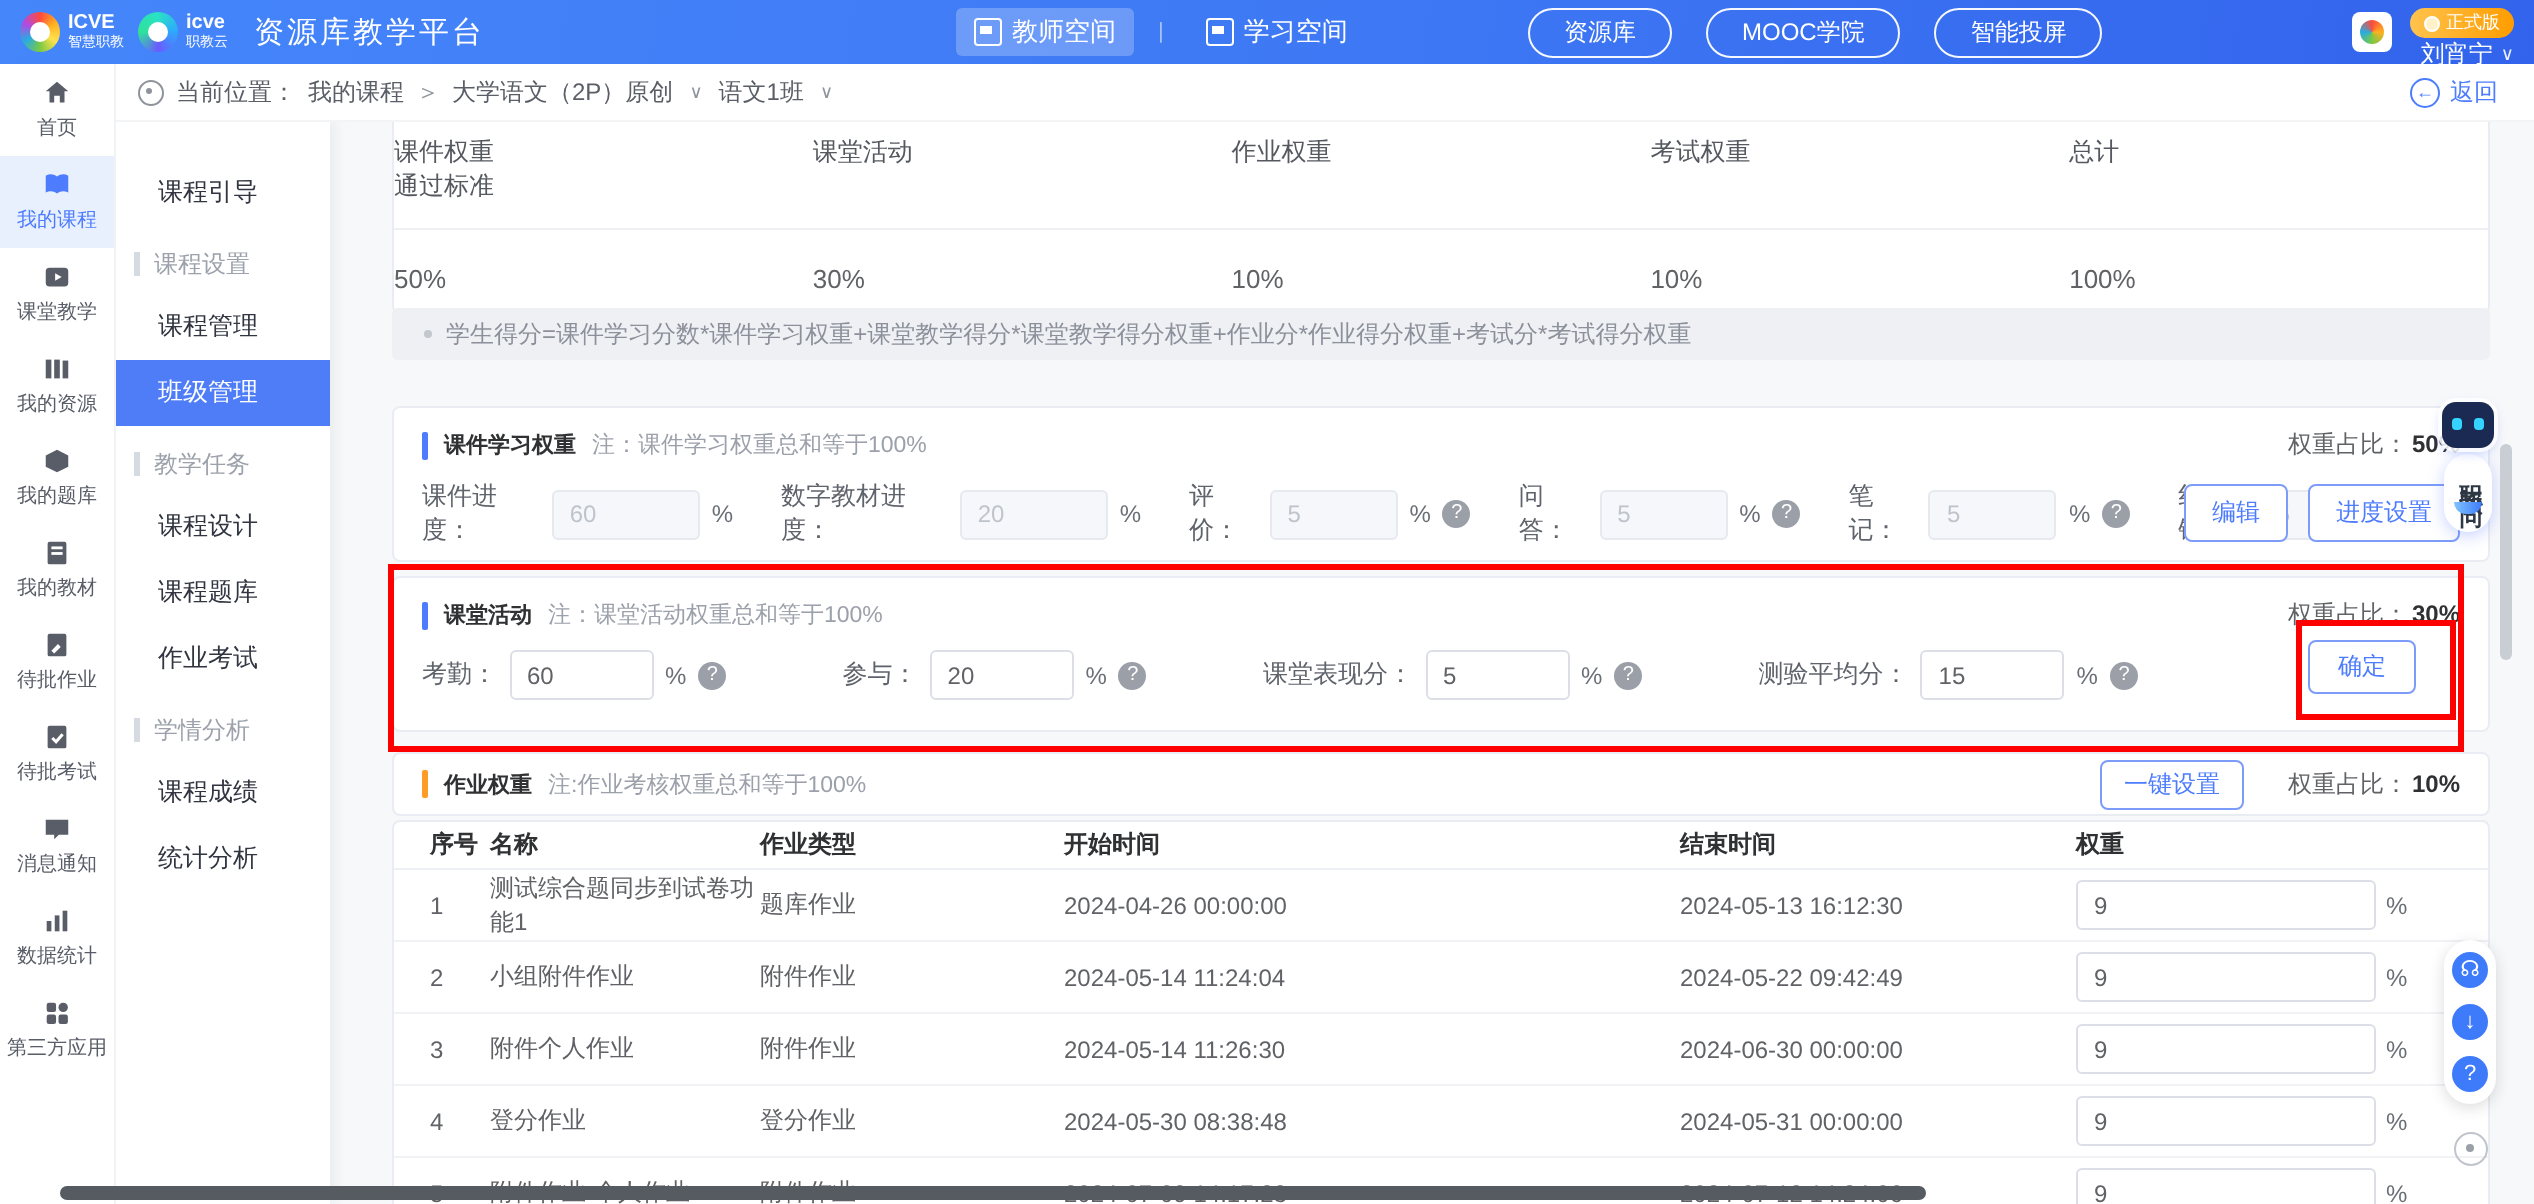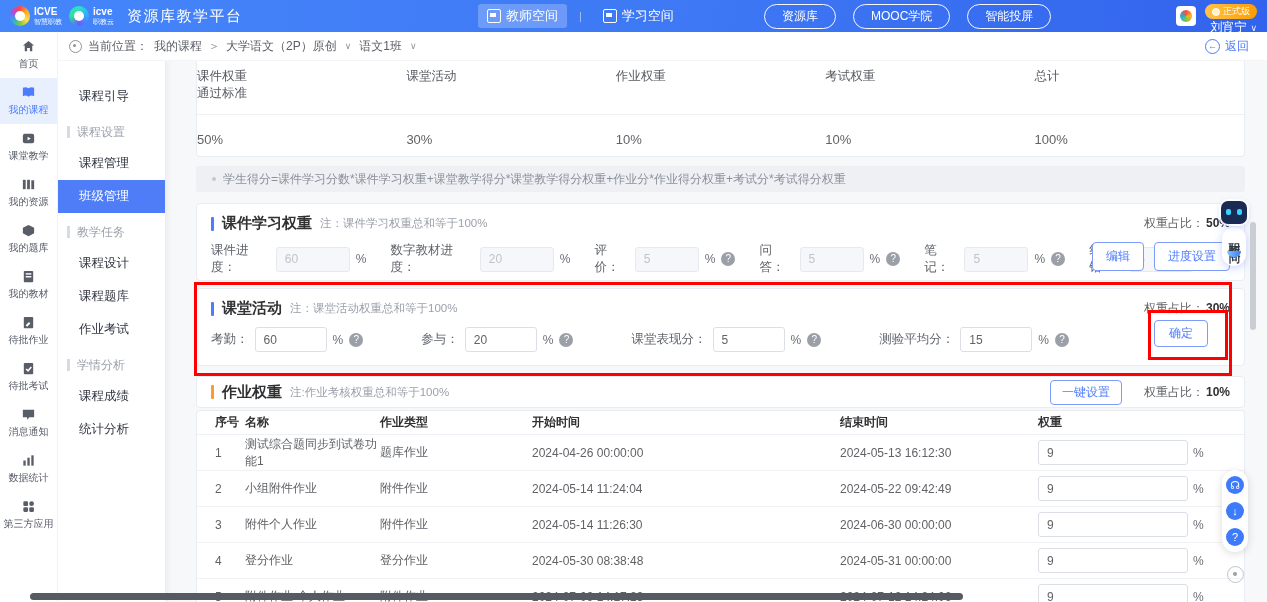"学生得分=课件学习分数*课件学习权重+课堂教学得分*课堂教学得分权重+作业分*作" .formula-bar { top: 166px -> 154px }
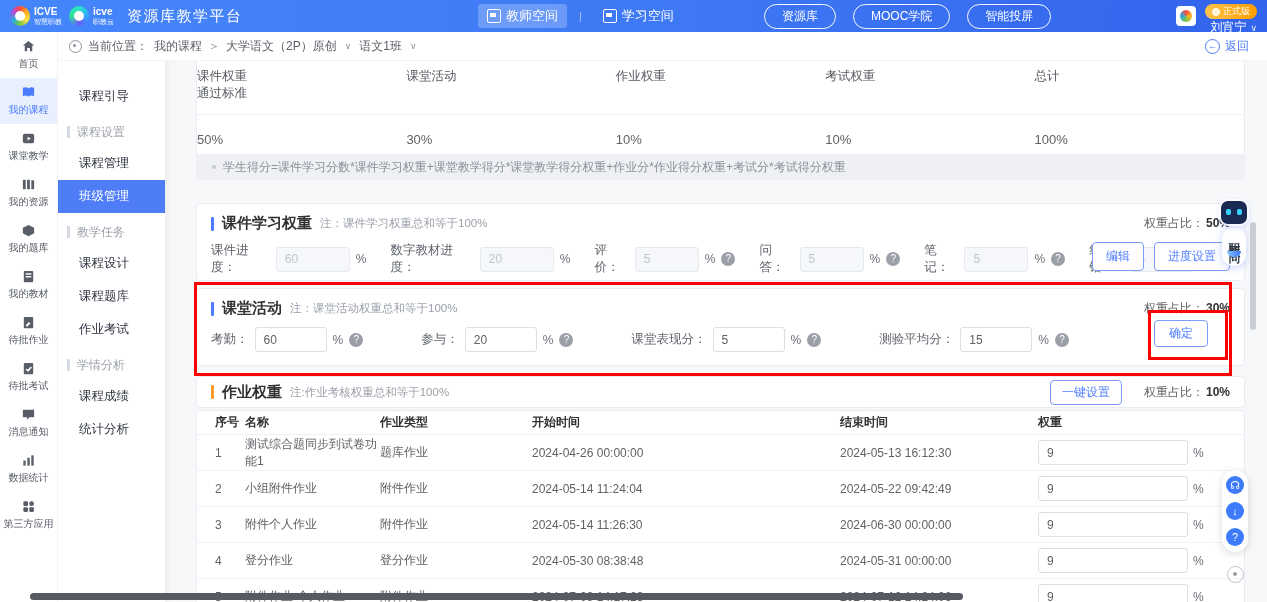"课件学习权重" .card-title { font-size: 15px -> 11px }
